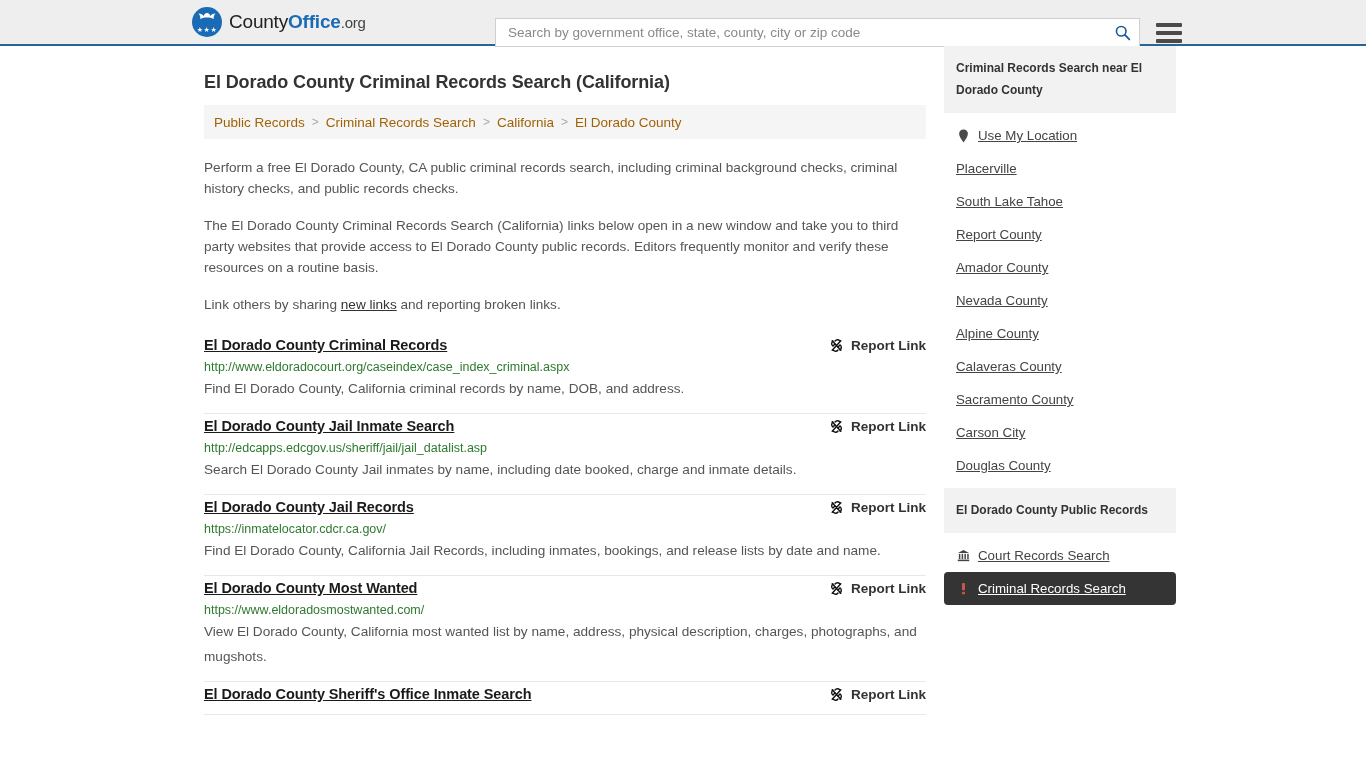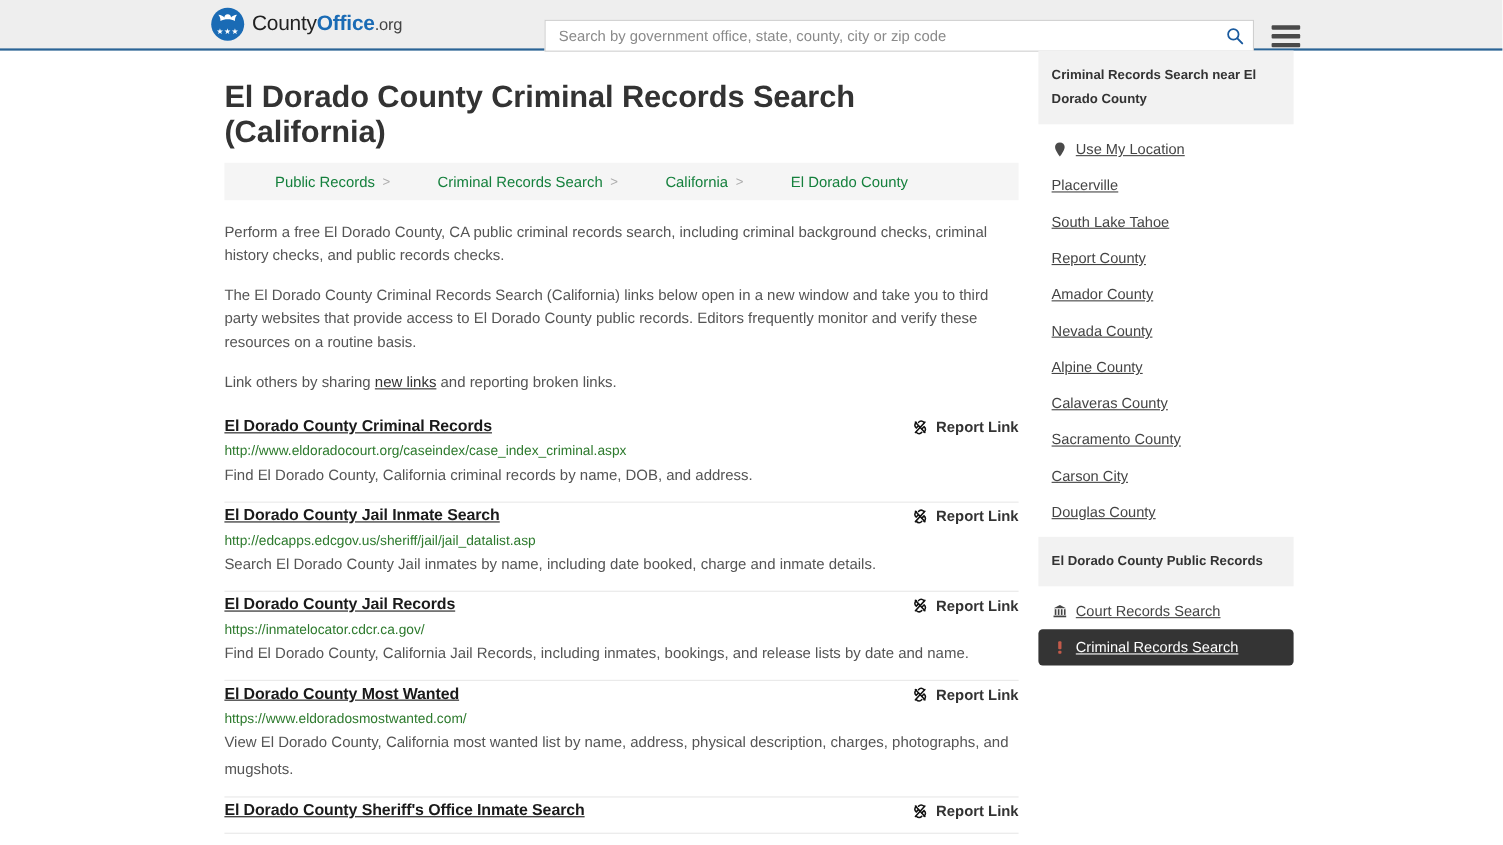"El Dorado County Criminal Records Search" h1.page-title { font-size: 28px -> 18px }
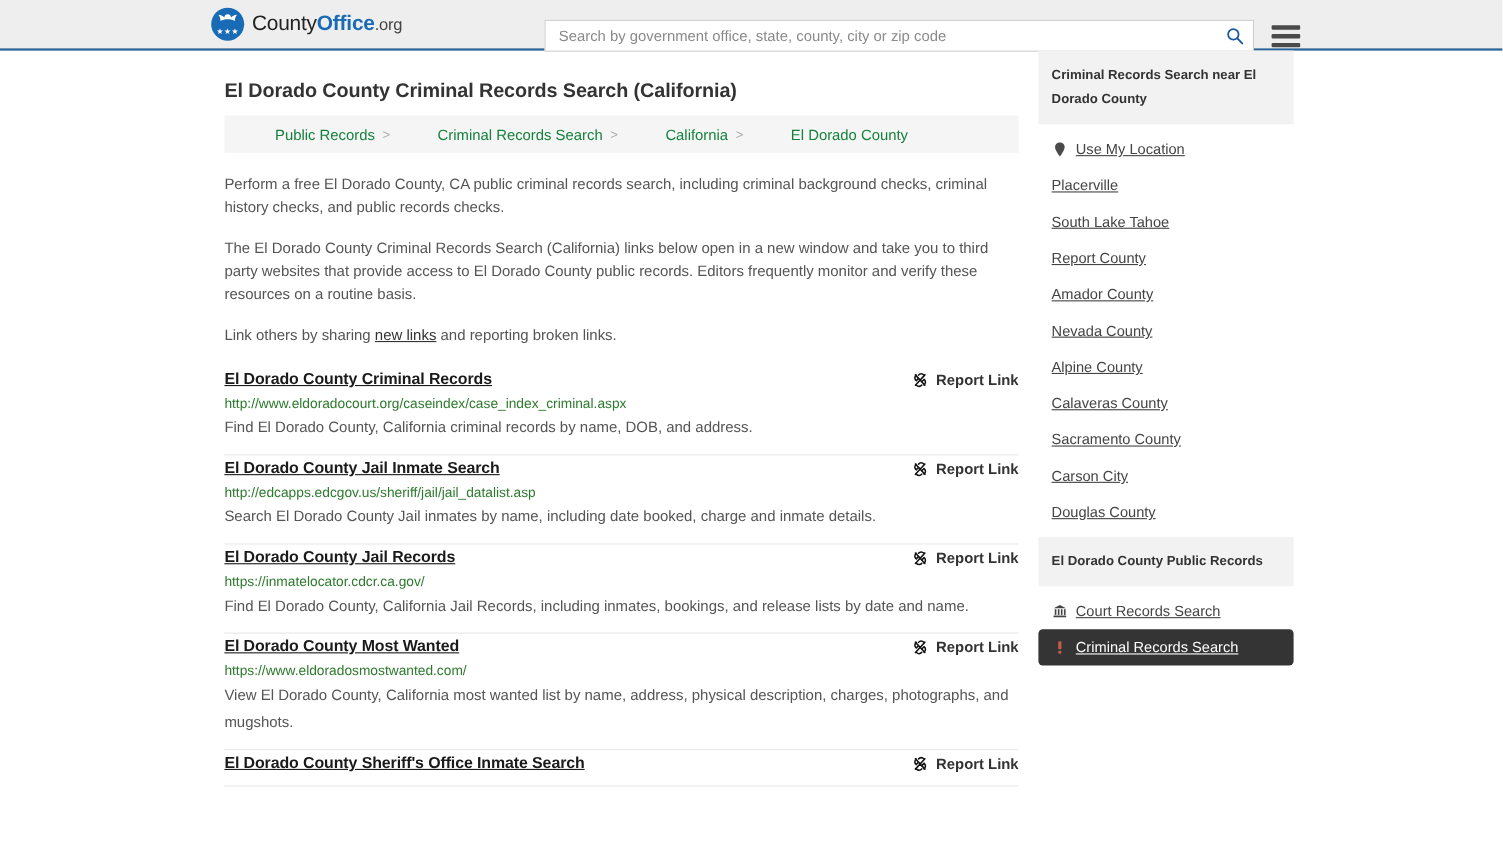"Public Records" .breadcrumb a { color: #15803d -> #a16207; margin-left: 36px -> none }
